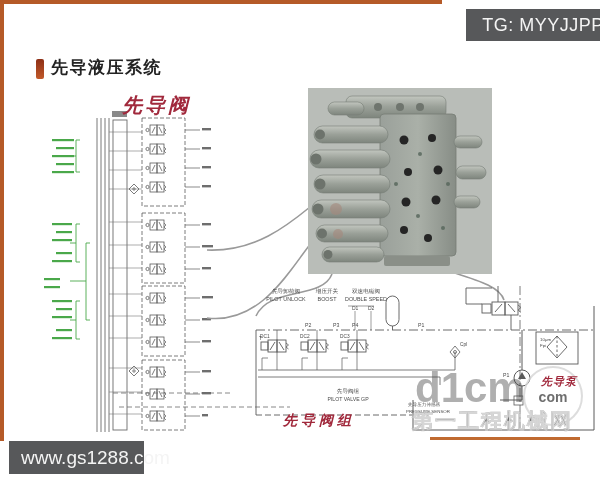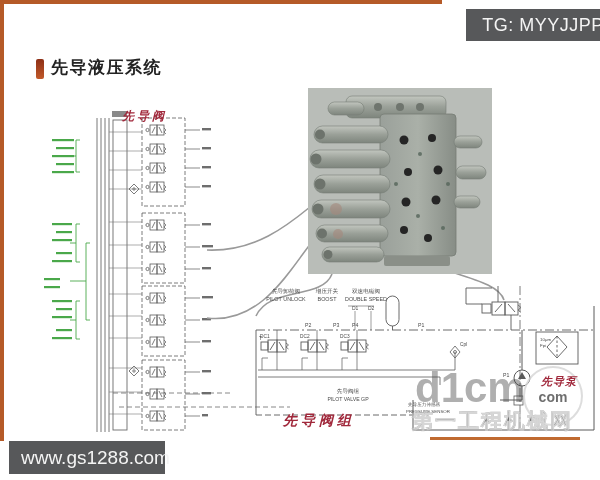"先导阀" #lbl-pilot-valve { font-size: 12px -> 20px; top: 108px -> 92px }
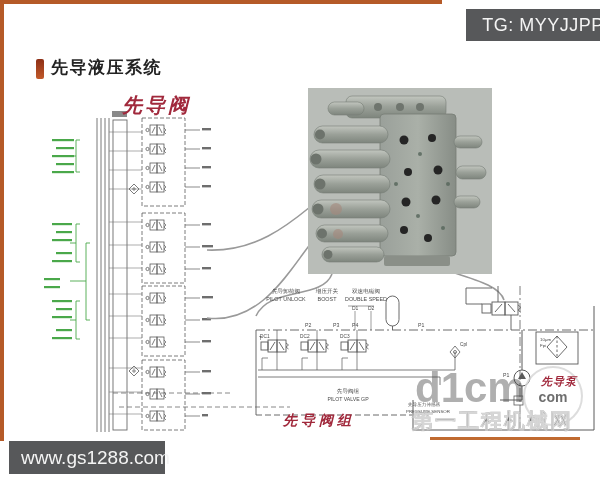"www.gs1288.com" #badge-gs { width: 156px -> 135px }
